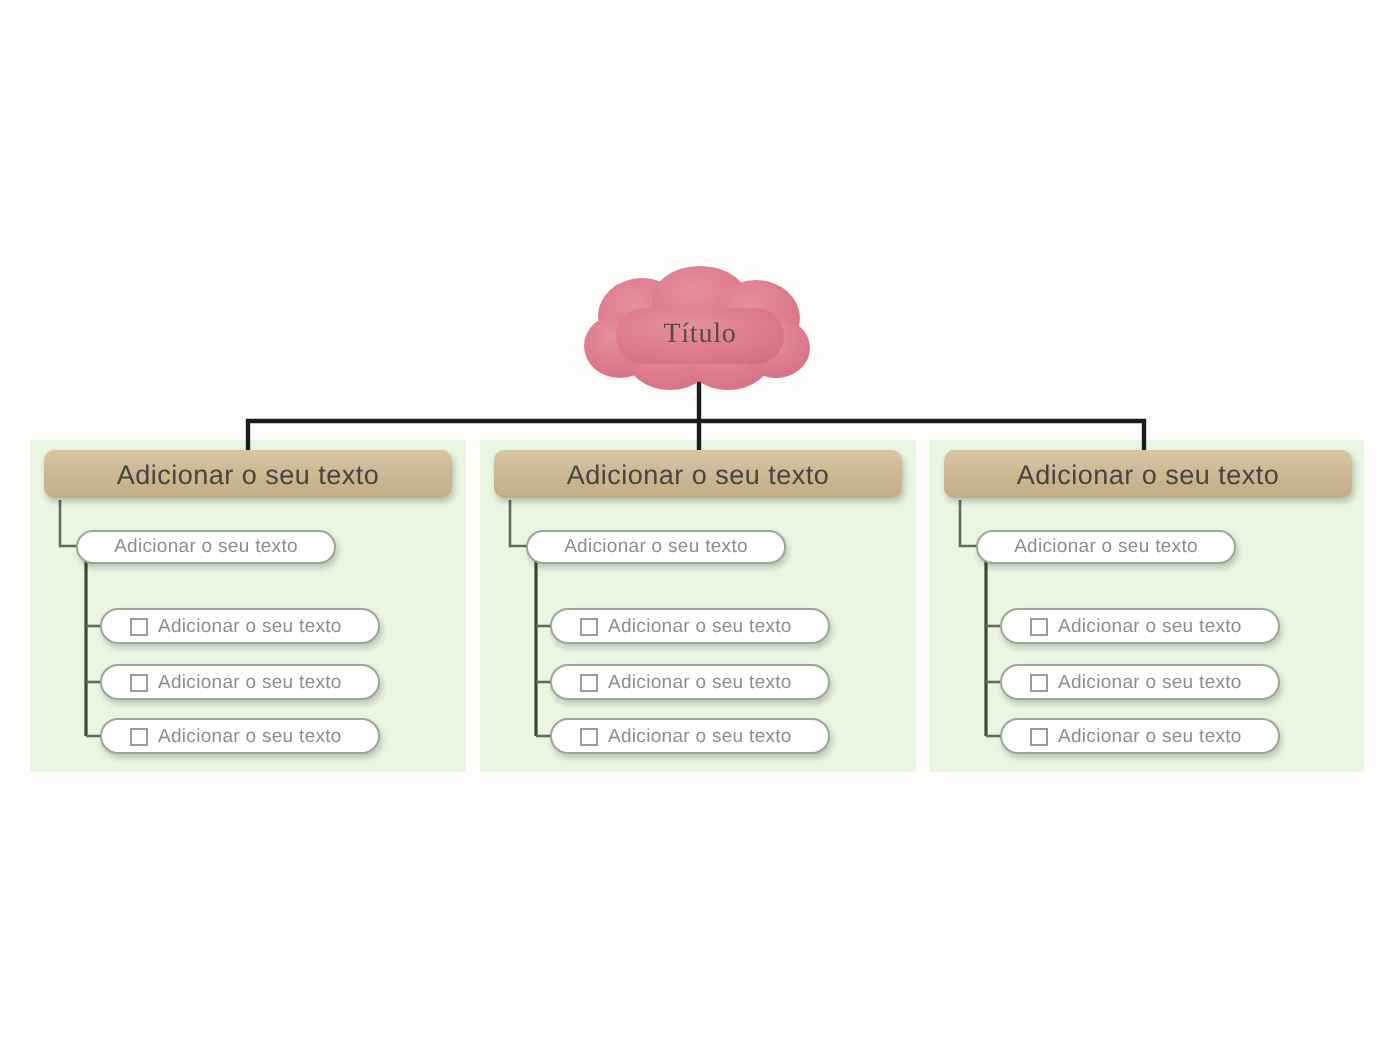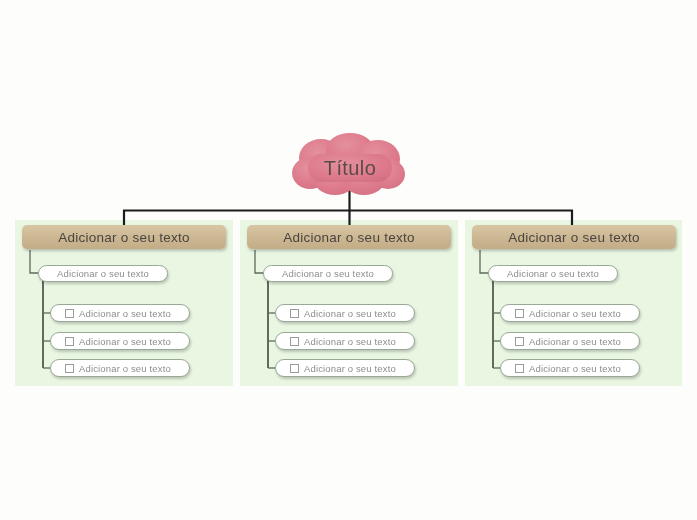"Título" .cloud-label { font-family: none -> Liberation Serif, serif; font-size: 20px -> 14px }
